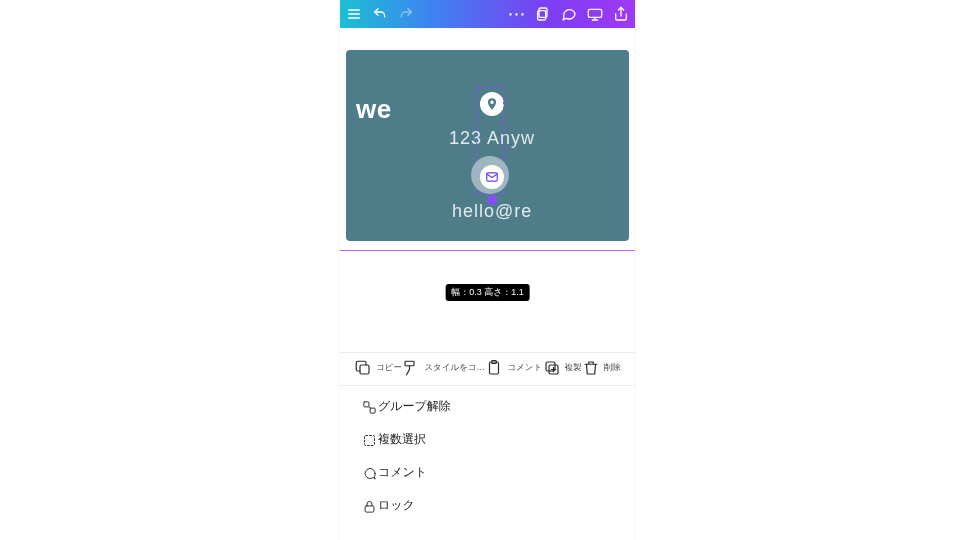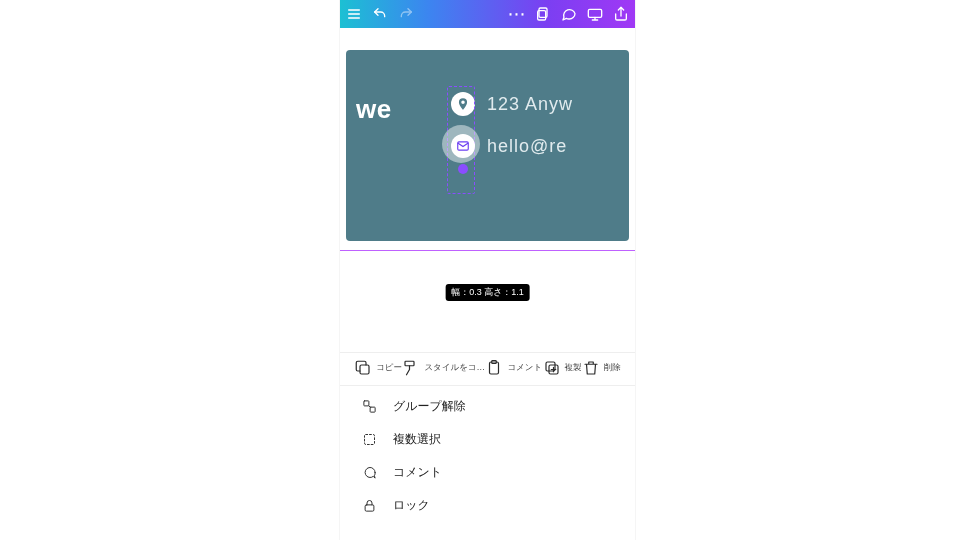"123 Anyw" .info-row { flex-direction: none -> column }
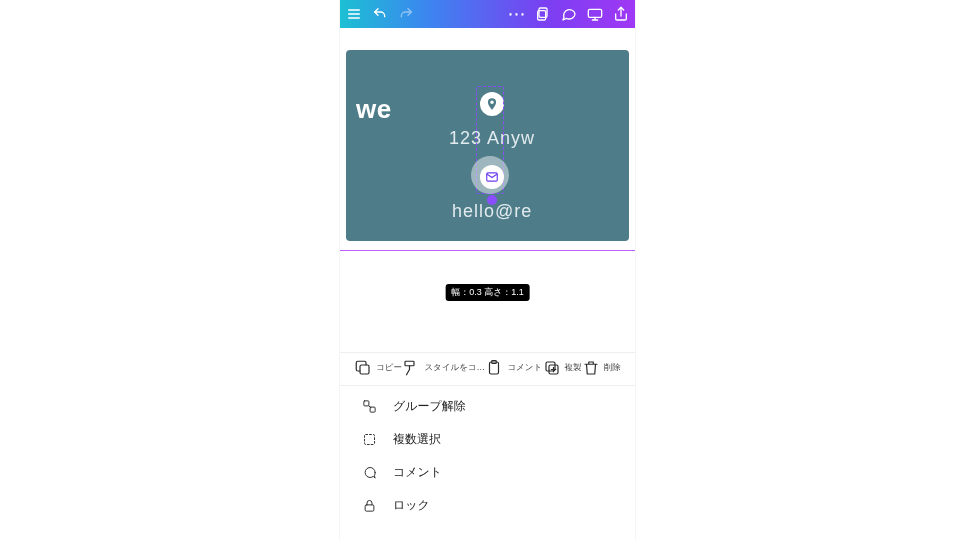"グループ解除" .menu-item { align-items: center -> flex-end; gap: 16px -> 1px }
